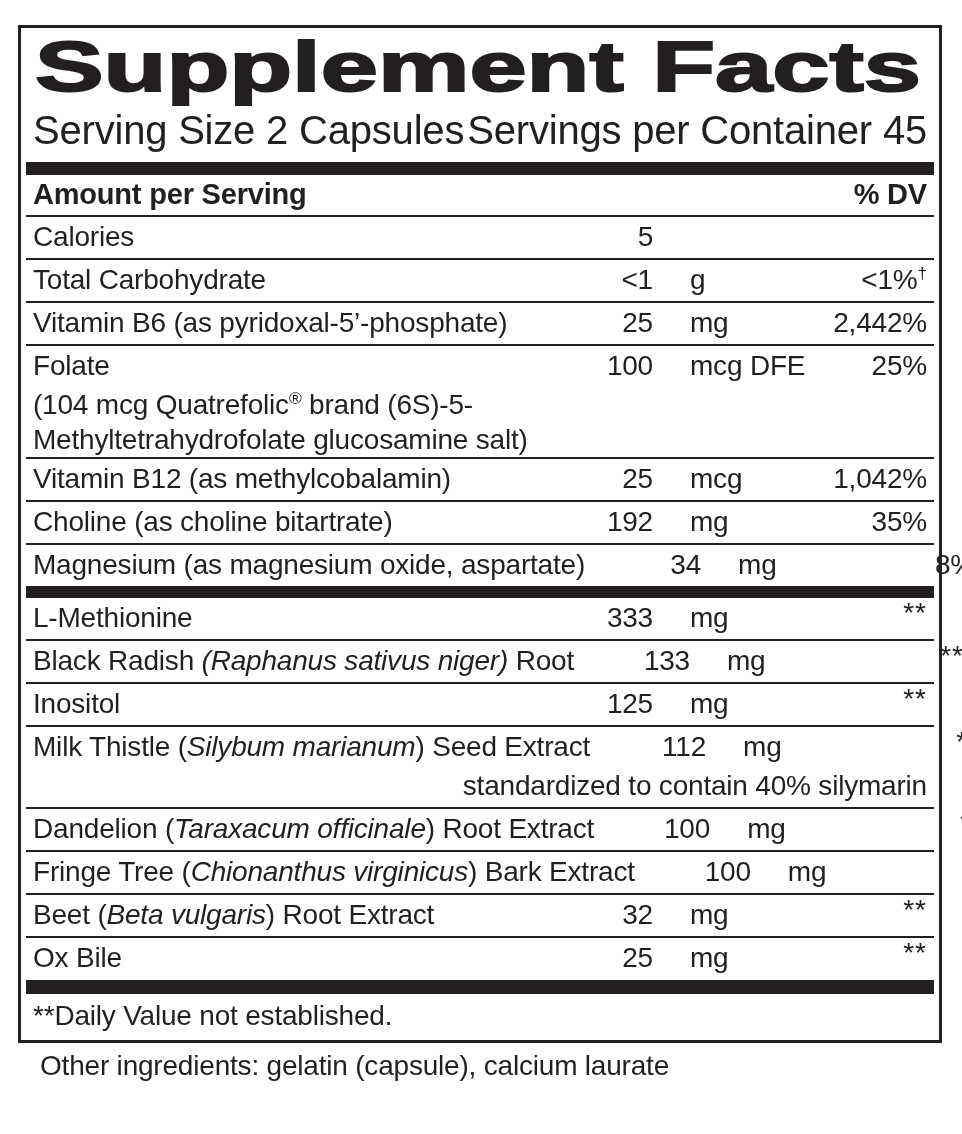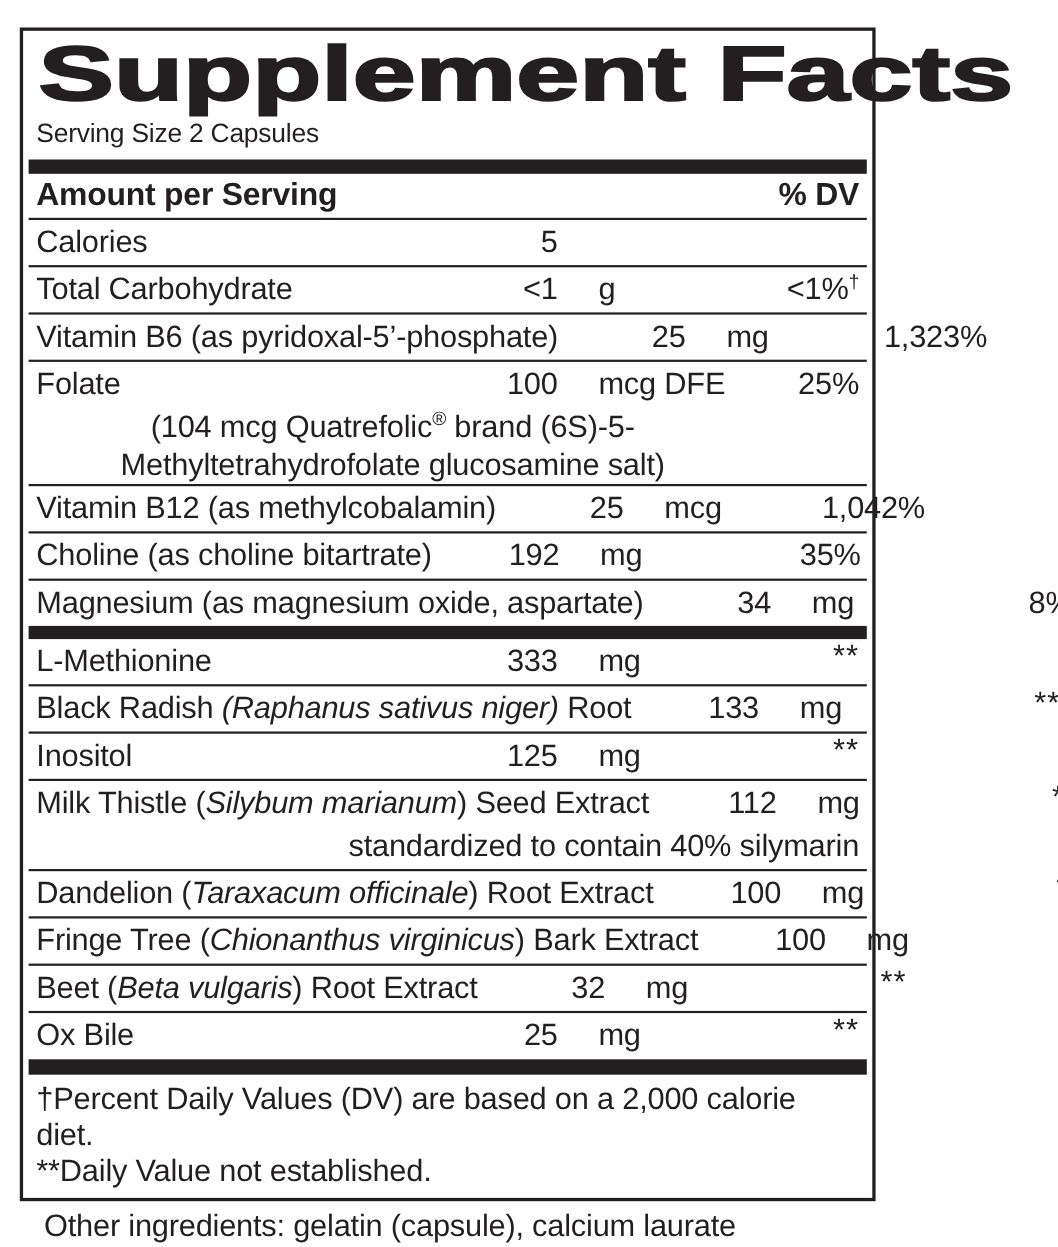"Supplement Facts" .panel { width: 778px -> 924px }
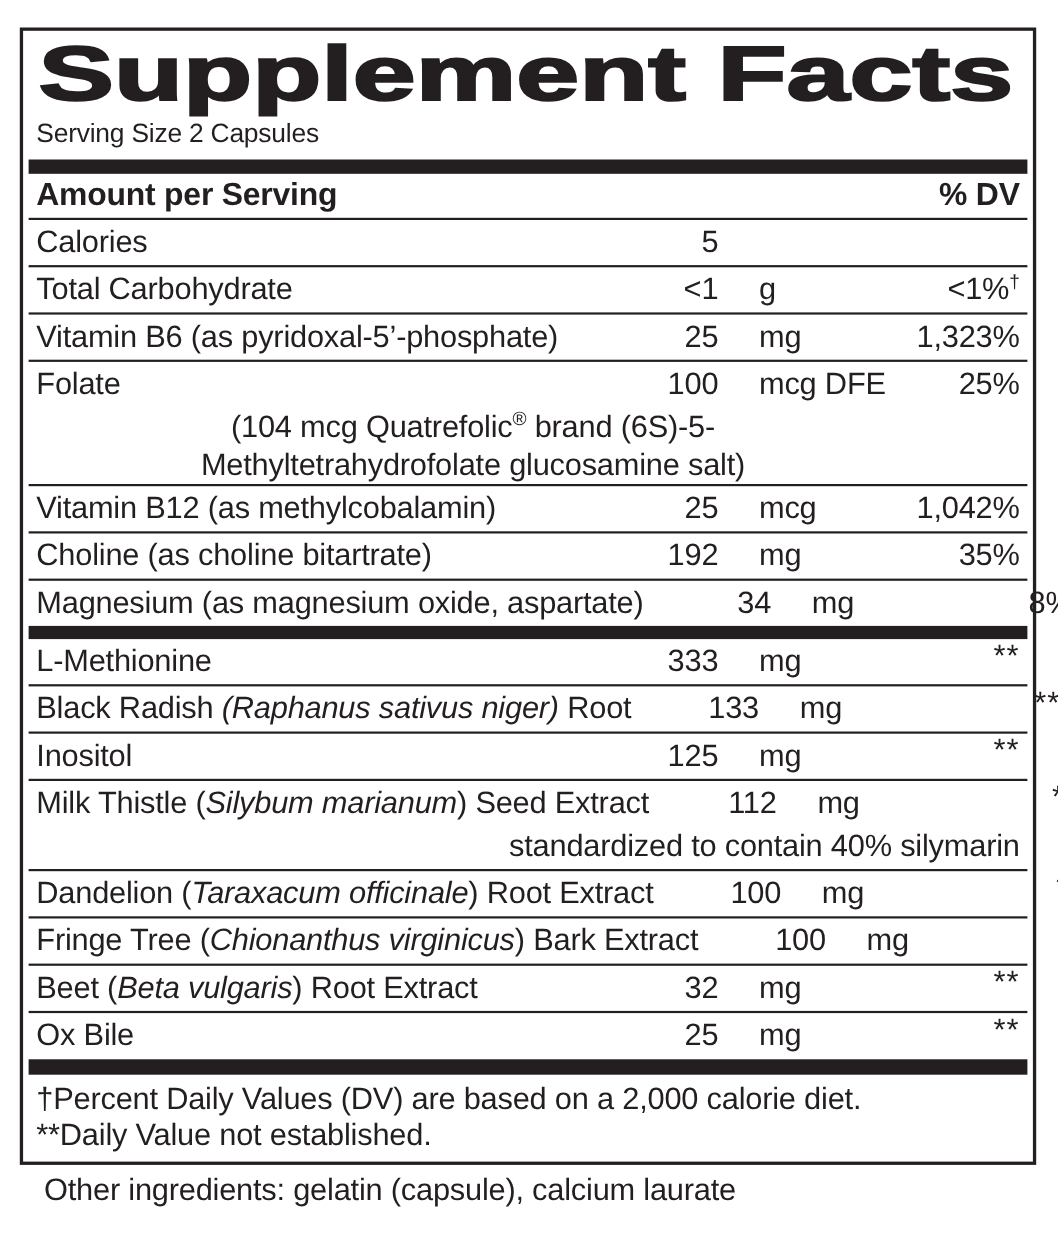"Serving Size 2 Capsules" .serving-row { font-size: 24px -> 40px }
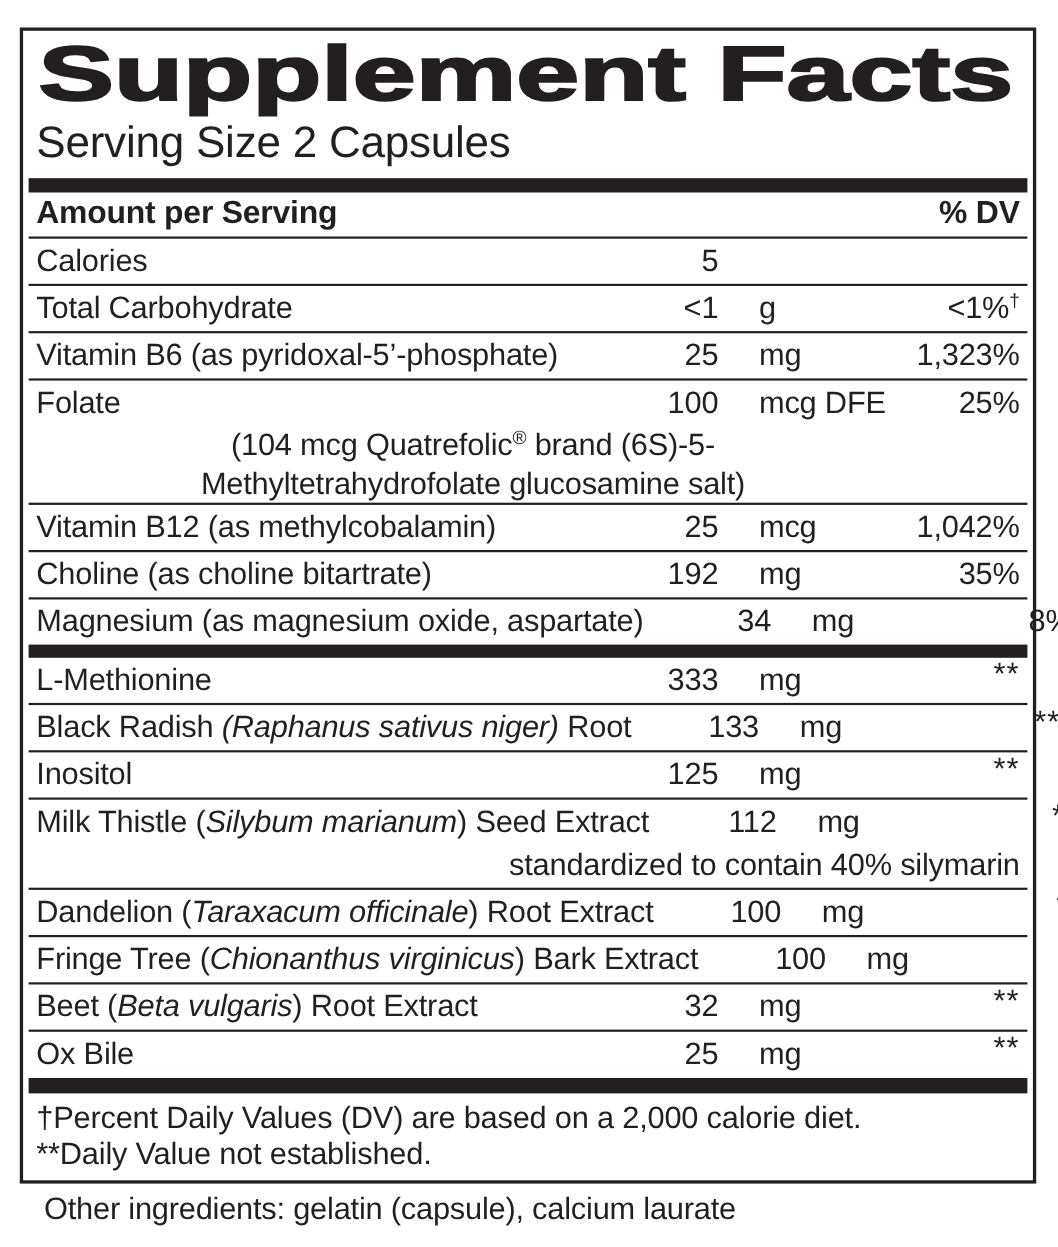"Servings per Container 45" span { html: none -> <span>Servings per Container 45</span> }
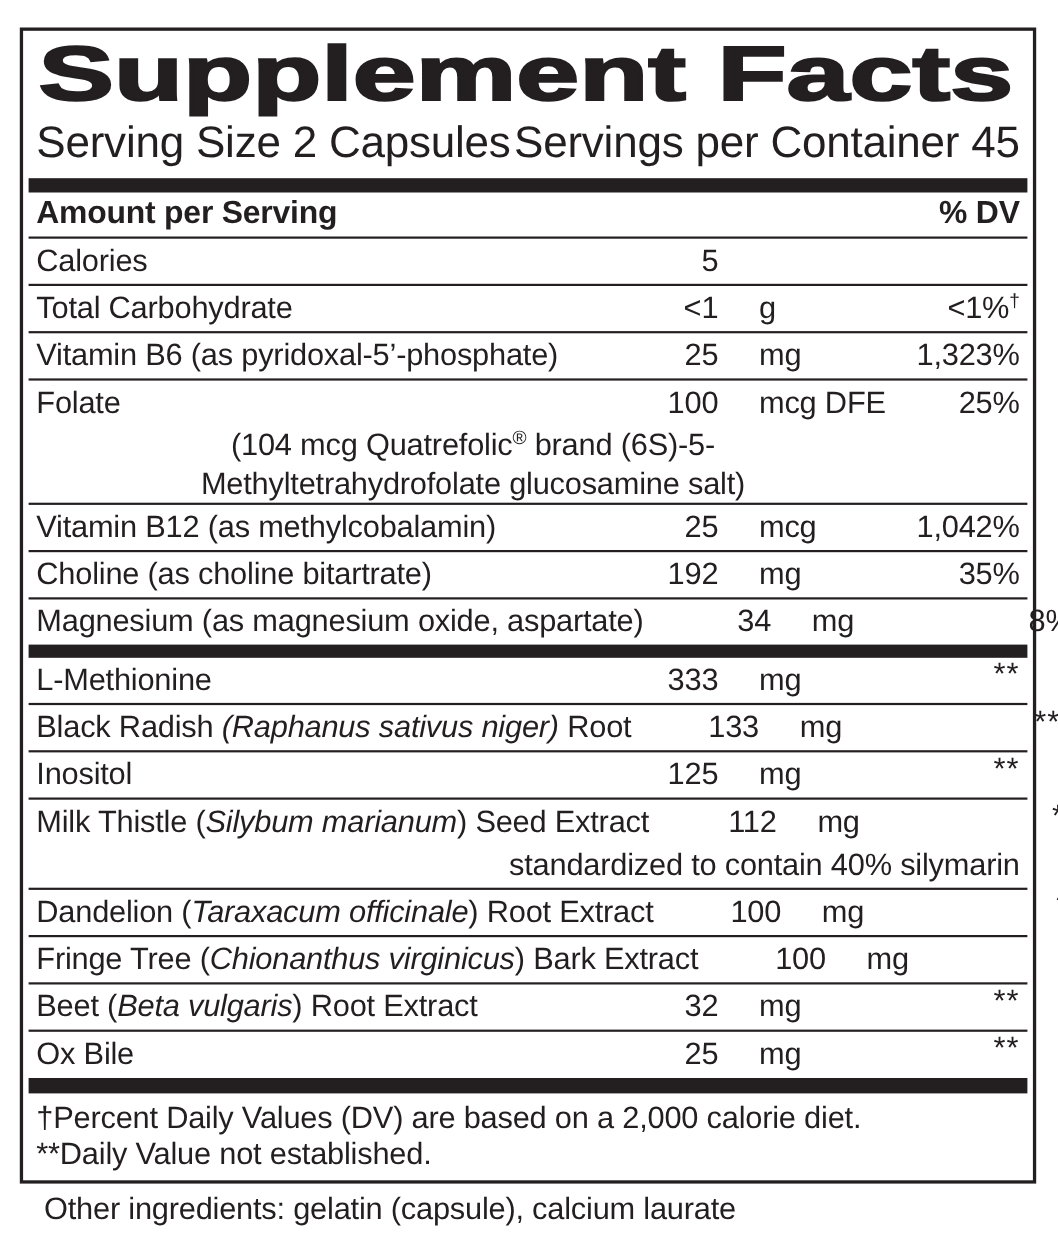"1,323%" span.dv { text: 1,323% -> 2,442% }
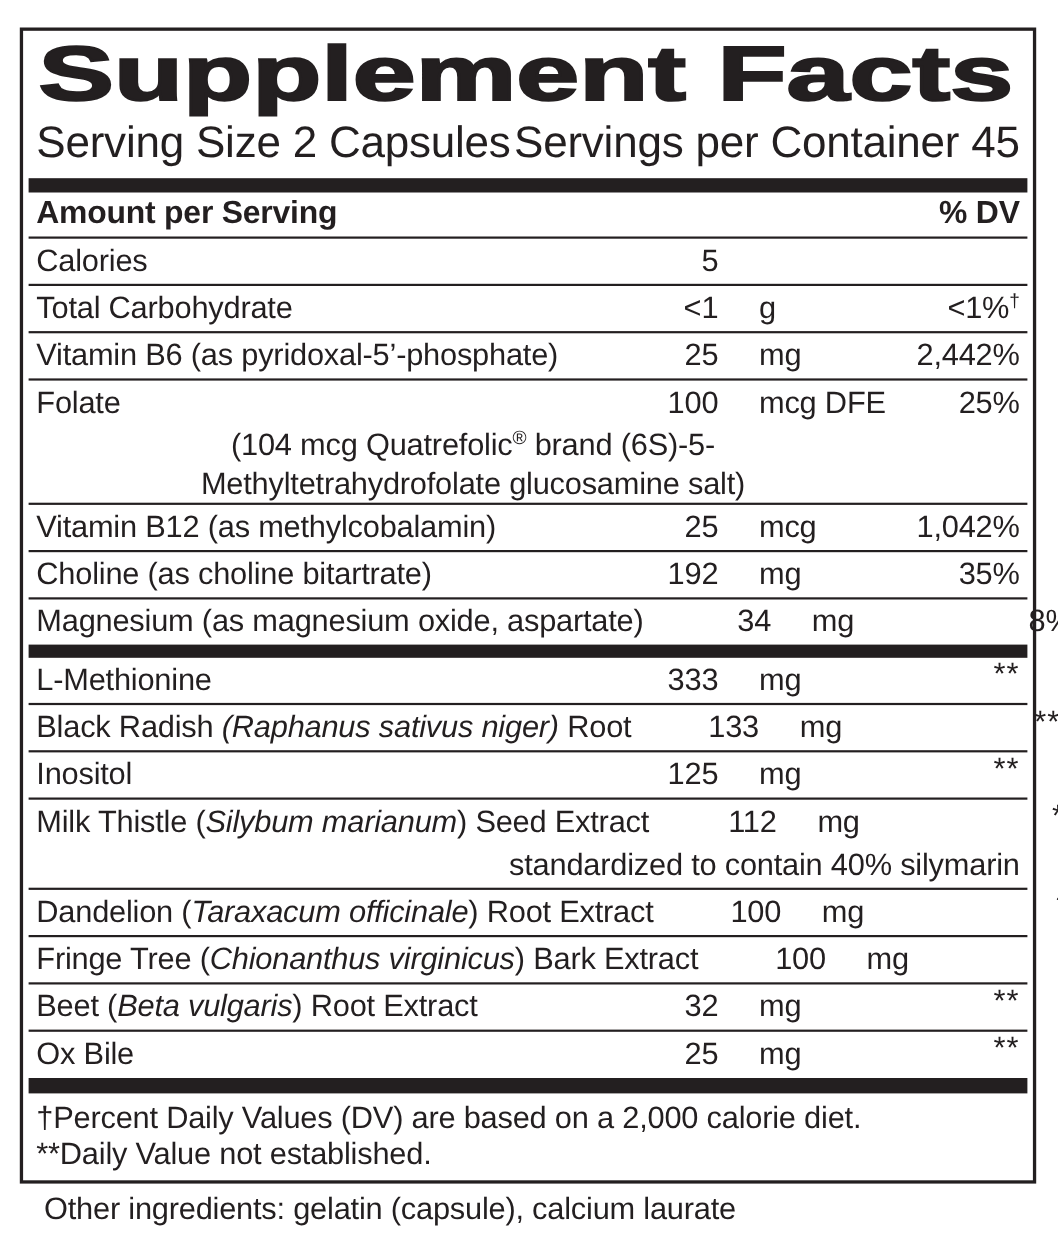"(104 mcg Quatrefolic® brand (6S)-5-" .sub.right { text-align: center -> left }
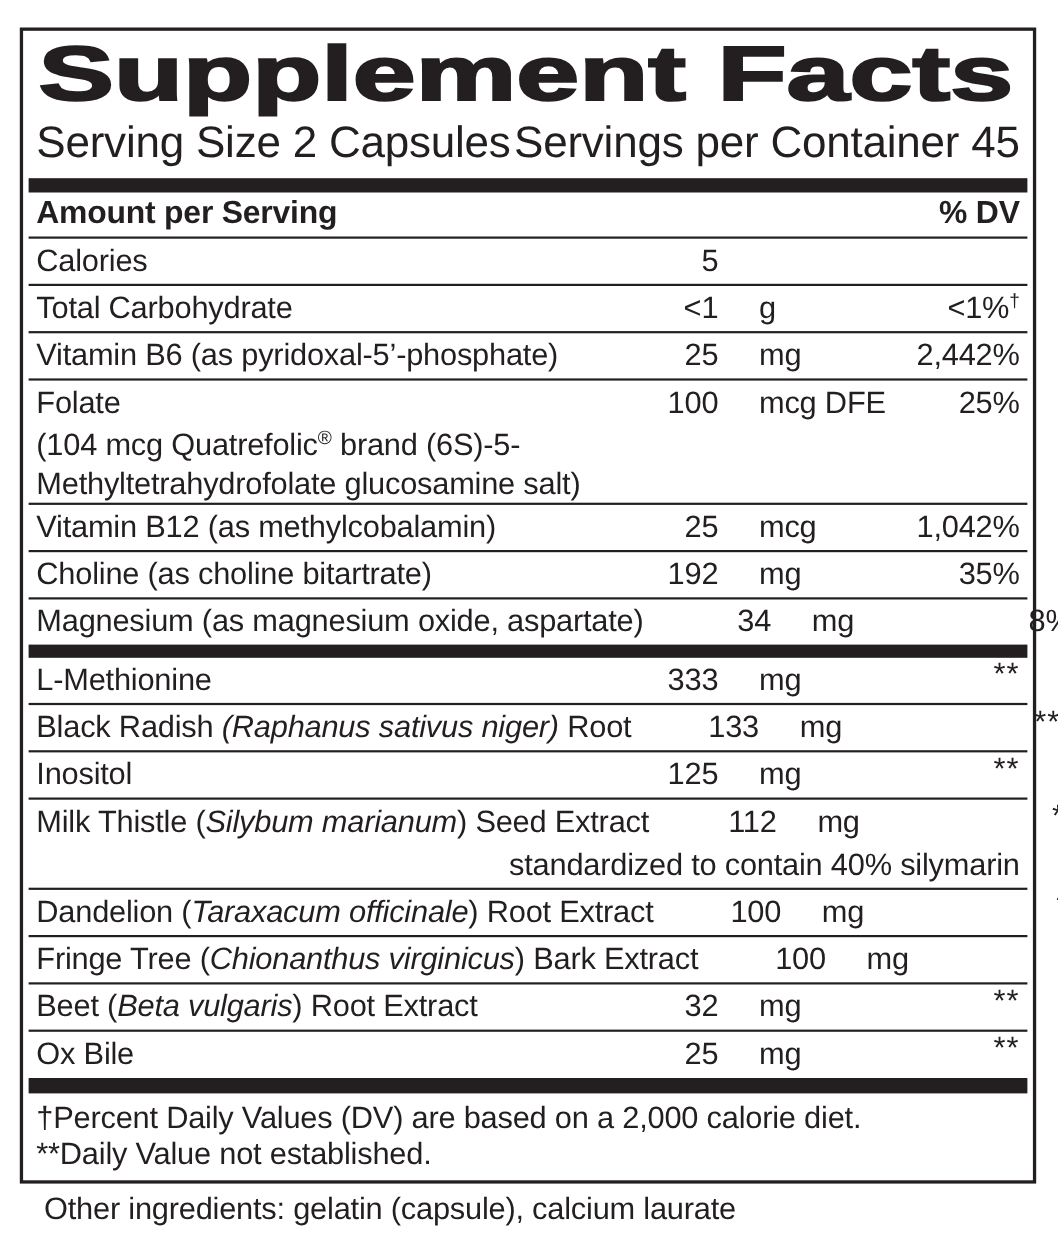"†Percent Daily Values (DV) are" div { html: <div>†Percent Daily Values (DV) are based on a 2,000 calorie diet.</div> -> none }
